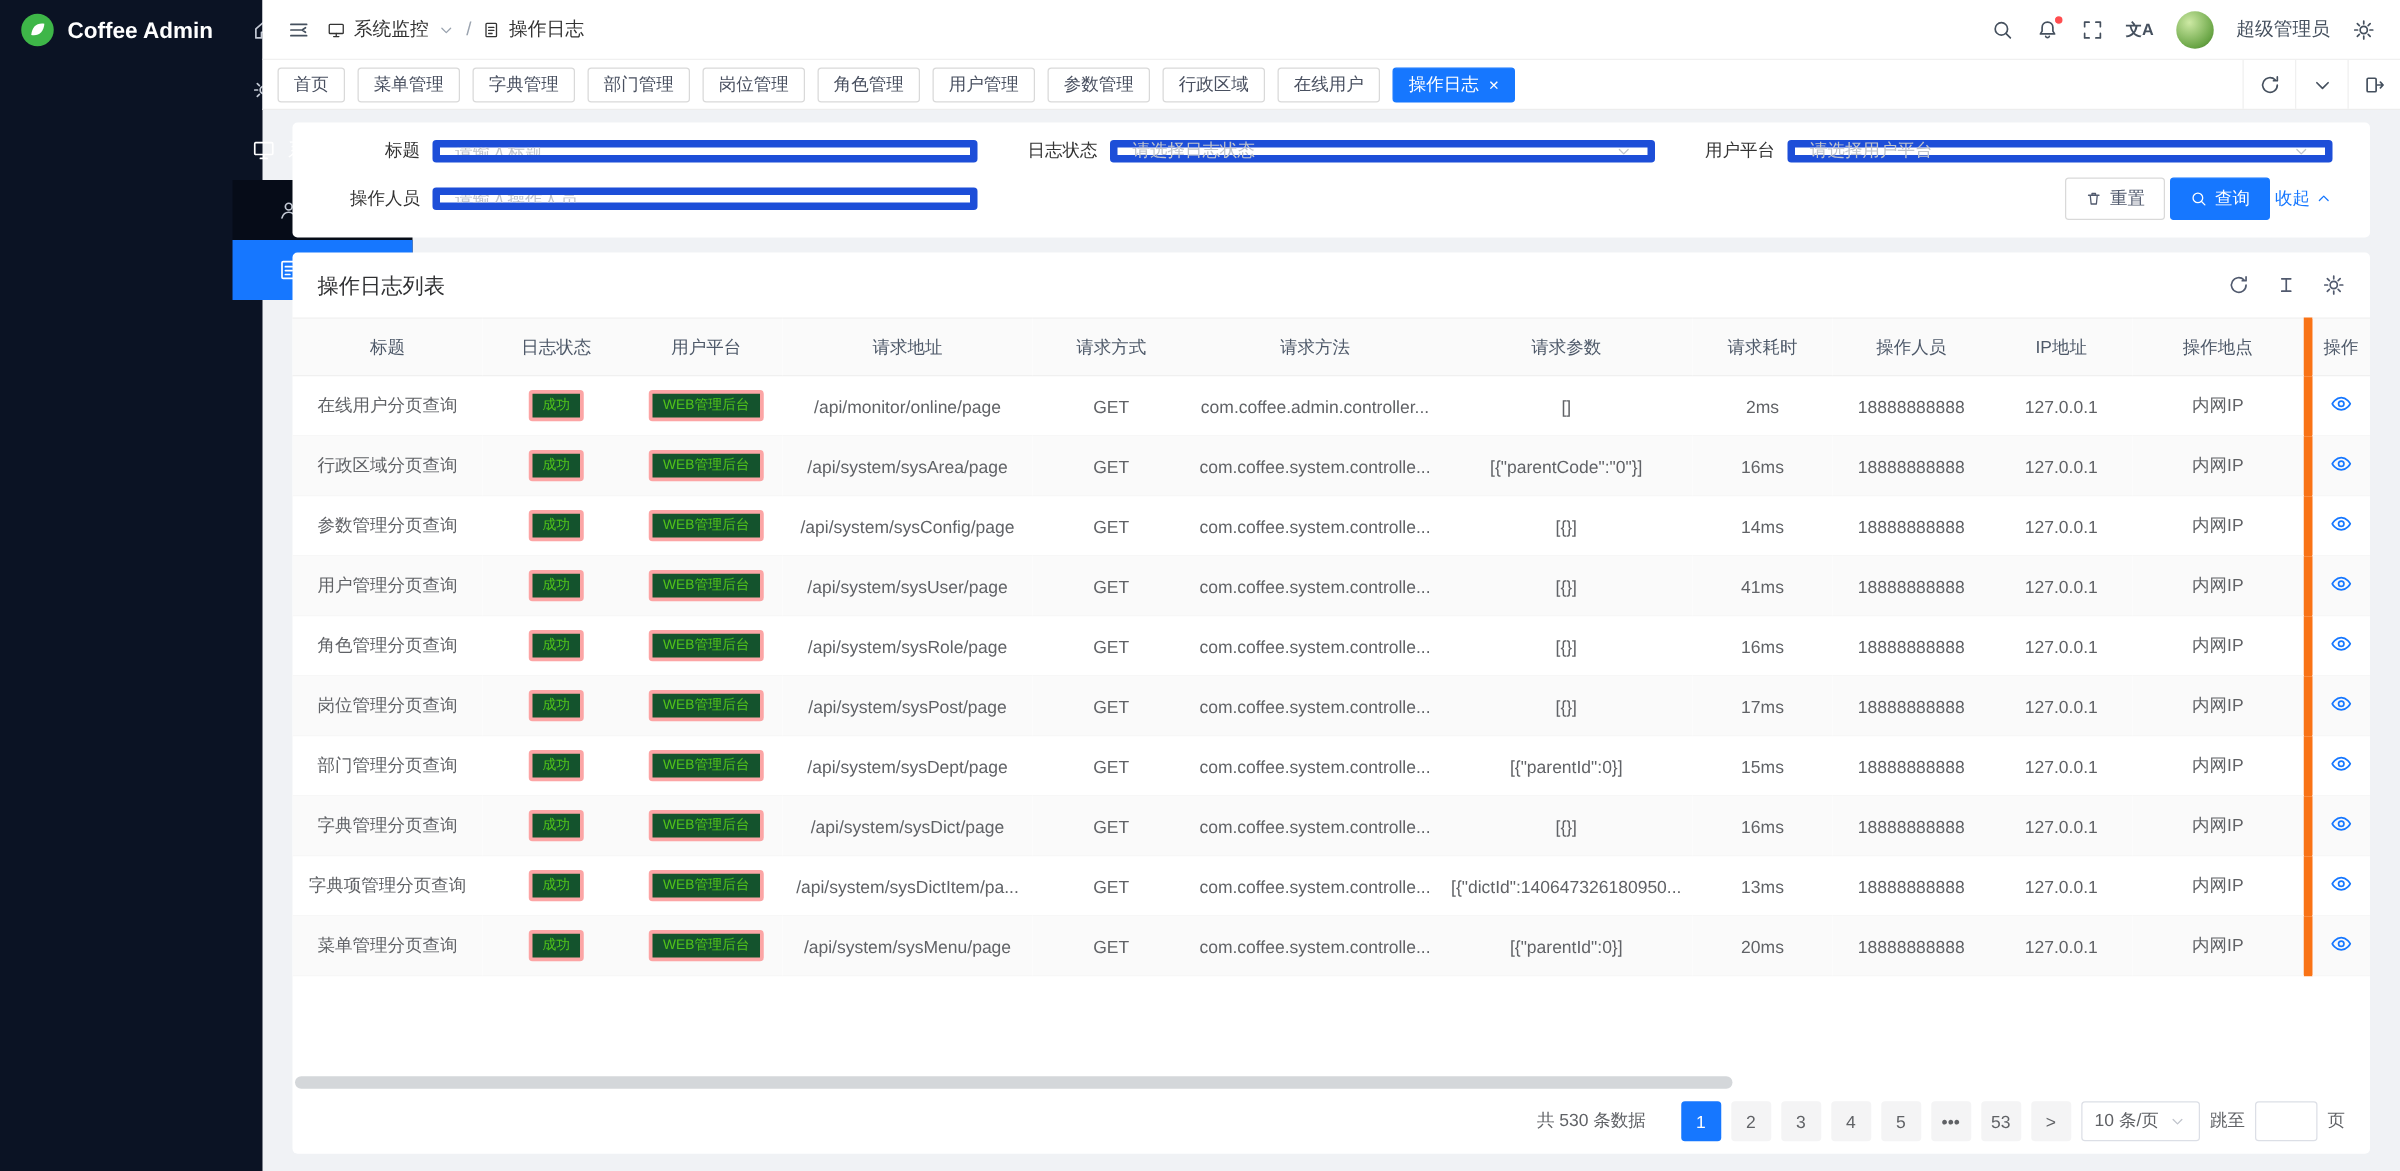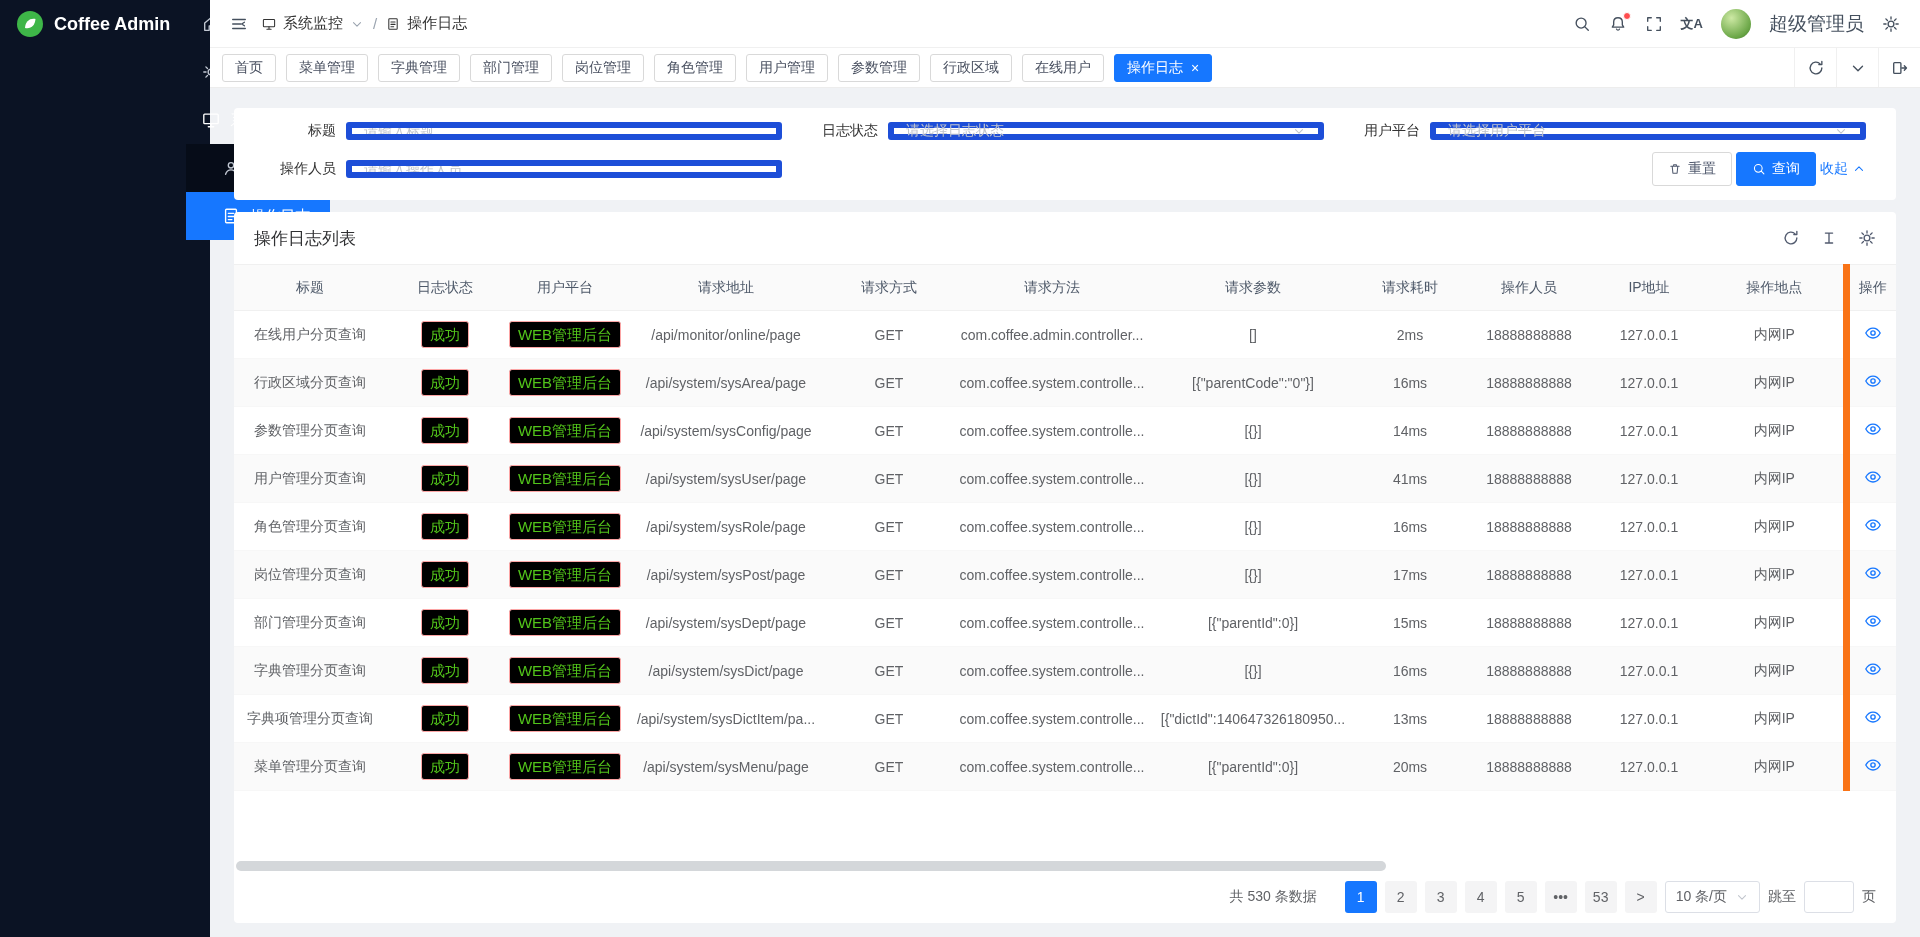"超级管理员" .username { font-size: 19px -> 15px }
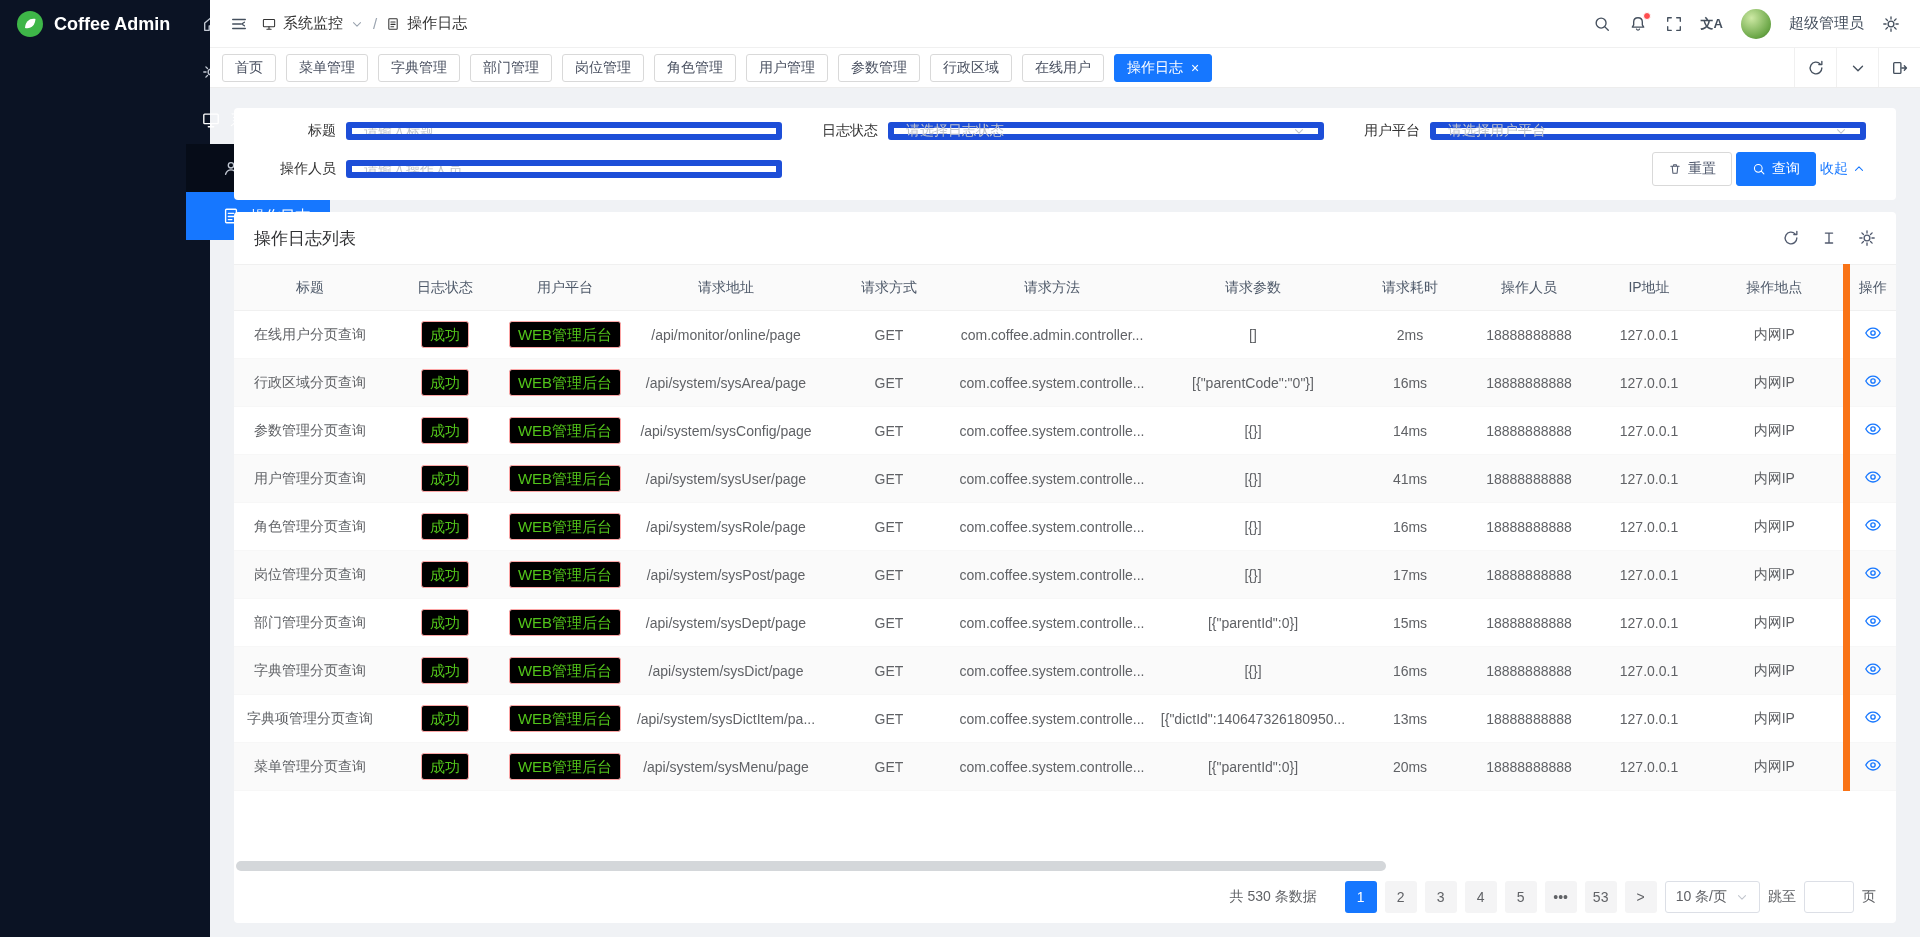"标题" .content { padding: 20px 24px 14px -> 10px 24px 14px }
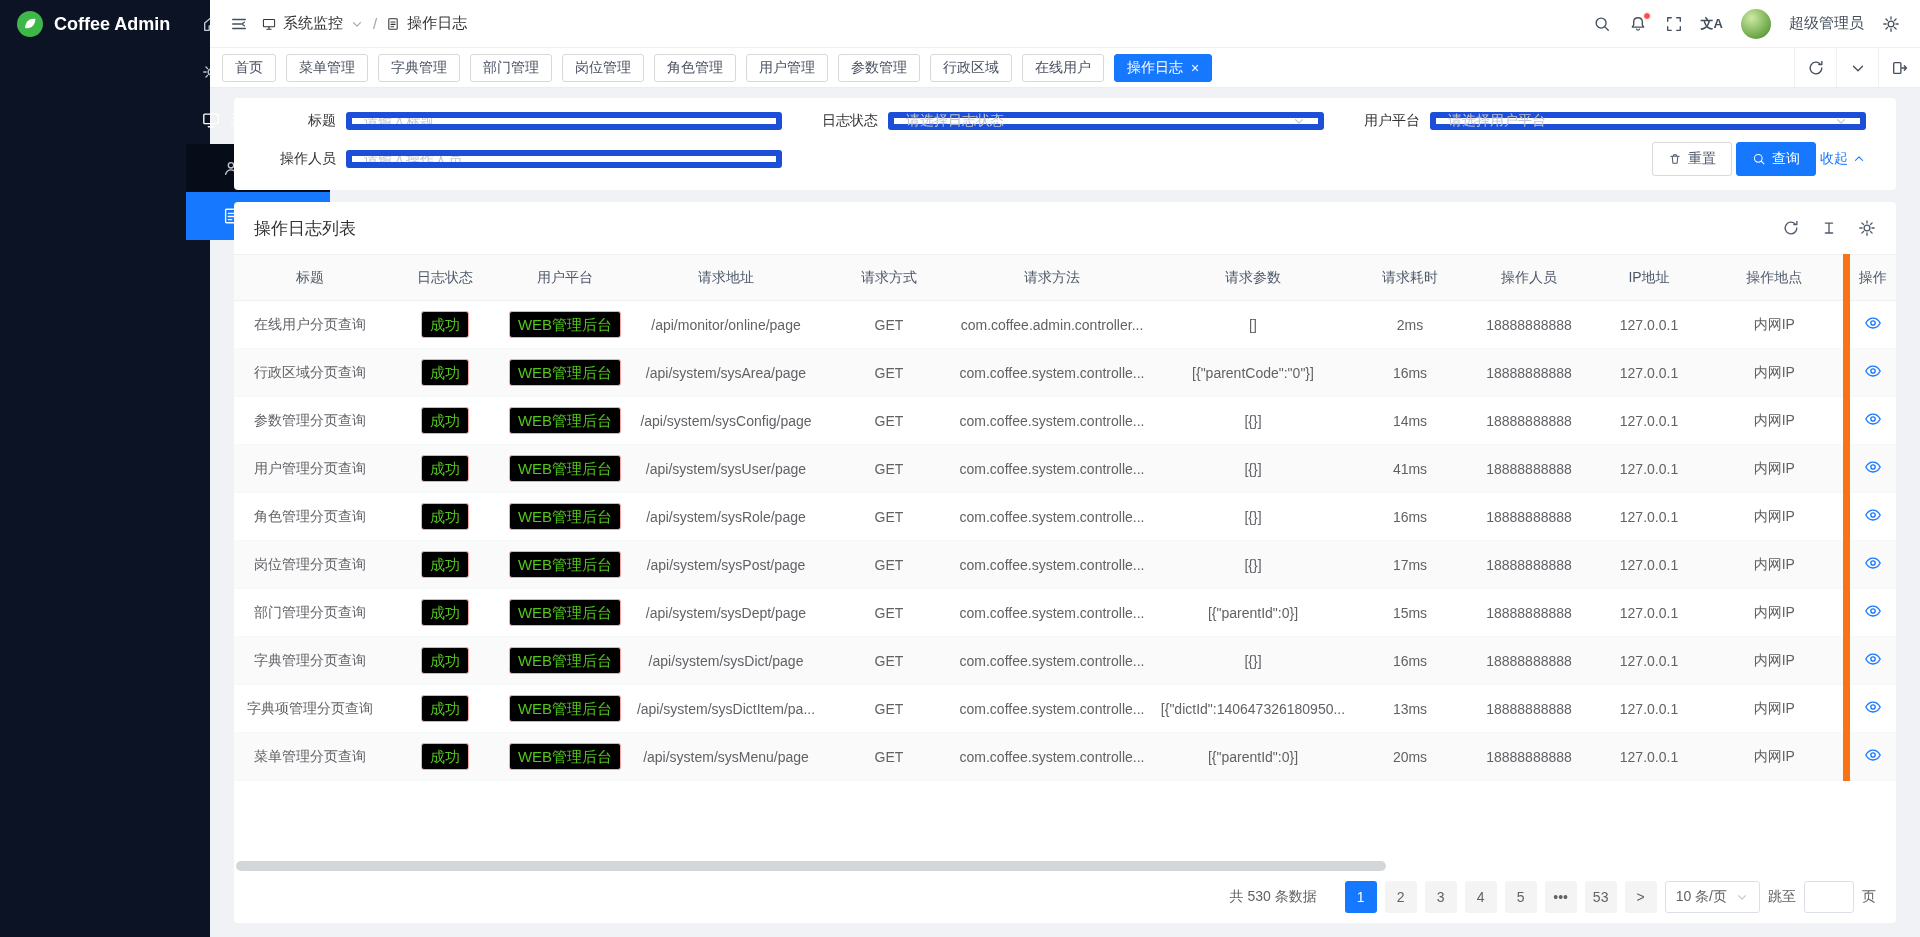"成功" .tag { background: #000000 -> #14532d; border: 1px solid #fca5a5 -> 3px solid #fca5a5; font-size: 15px -> 11px }
